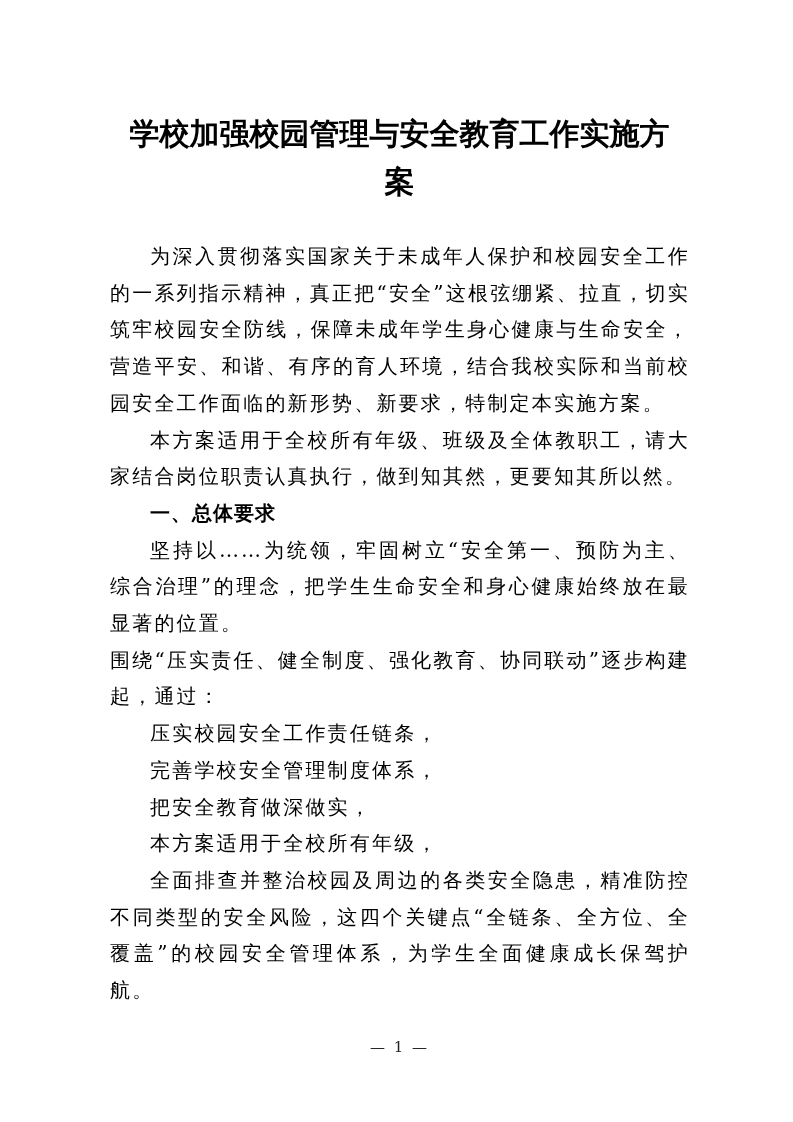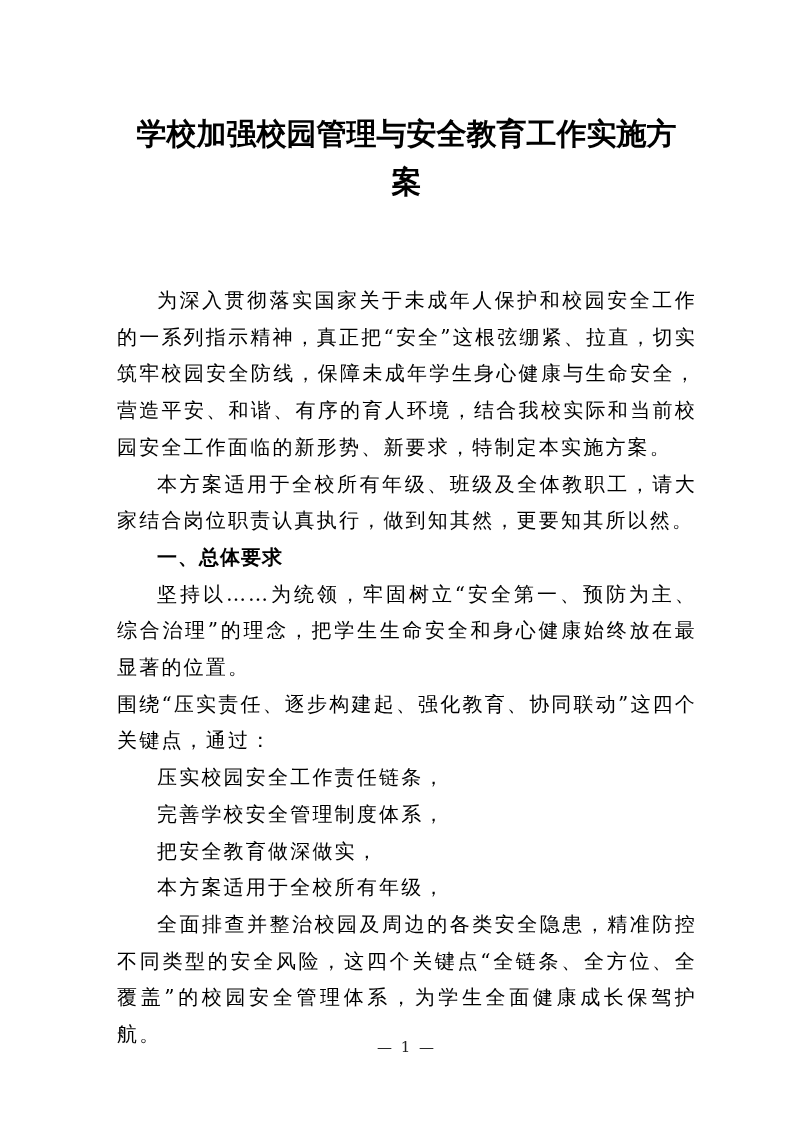"学校加强校园管理与安全教育工作实施方" .page { left: 10px -> 3px }
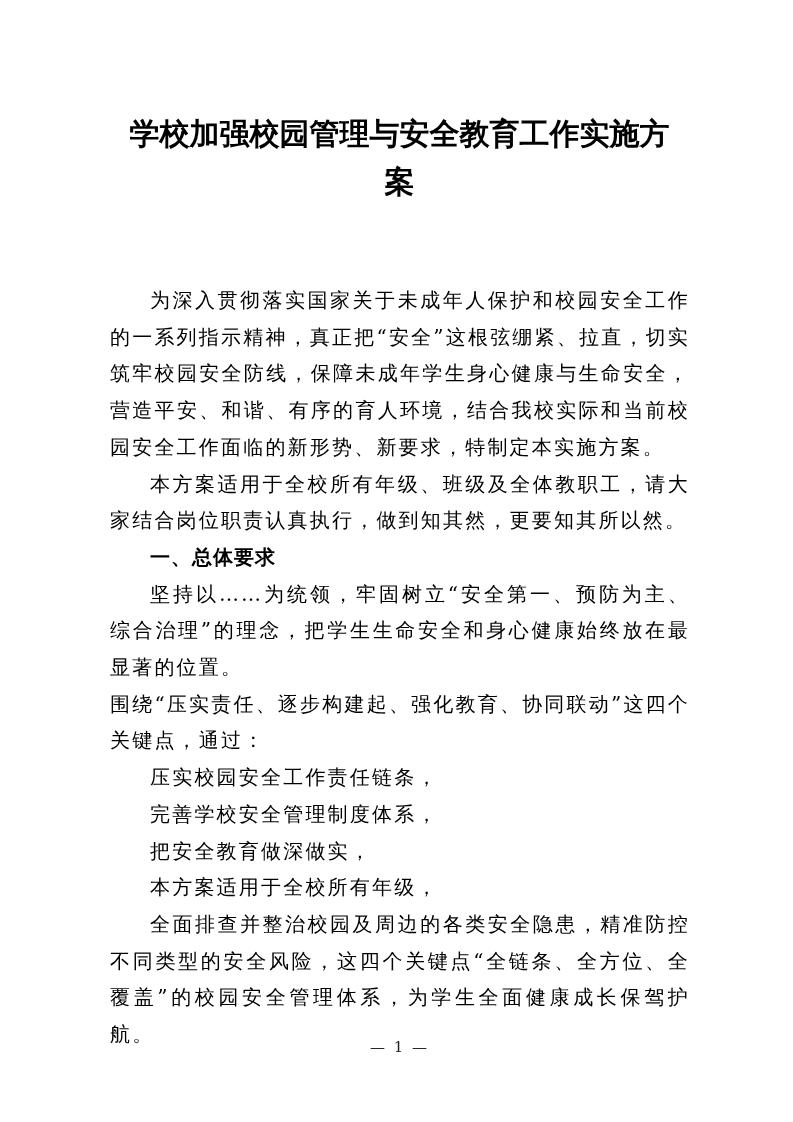"为深入贯彻落实国家关于未成年人保护和校园安全工作的一系列指示精神，真正把“安全”" .body { margin-top: 44px -> none }
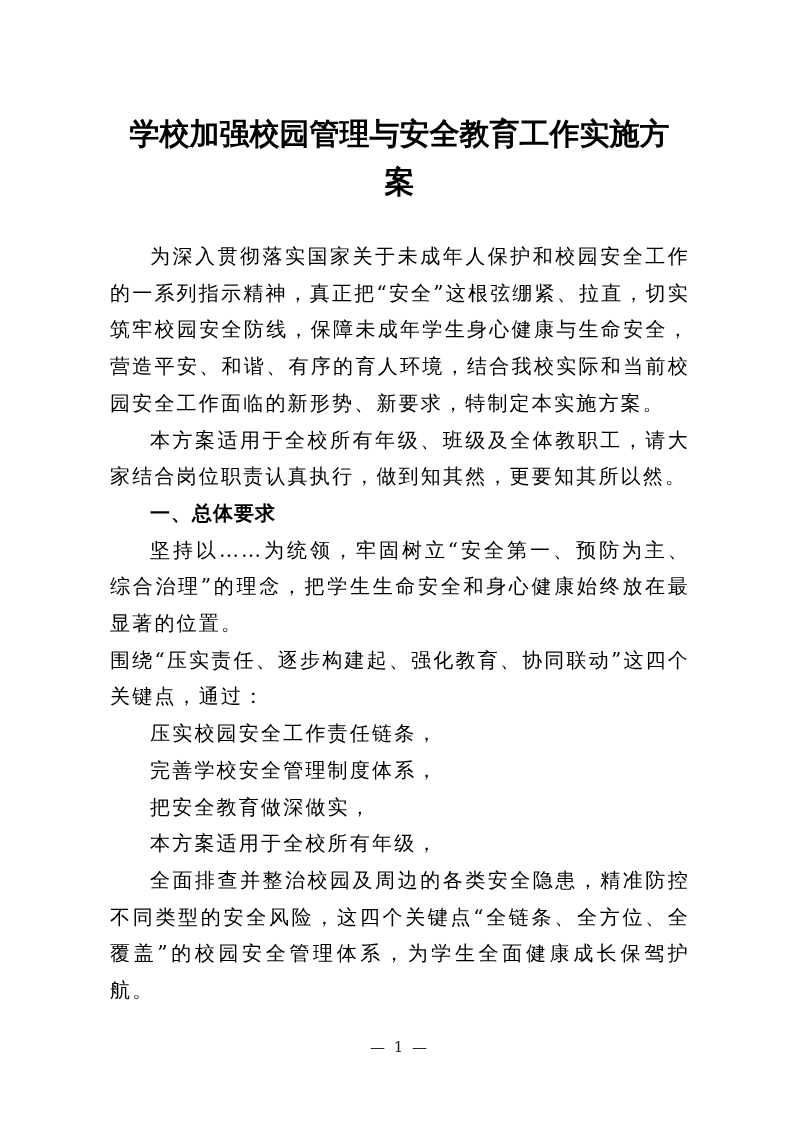"围绕“压实责任、逐步构建起、强化教育、协同联动”这四个关键点，通过：" p.para { text: 逐步构建起、强化教育、协同联动”这四个关键点 -> 健全制度、强化教育、协同联动”逐步构建起 }
